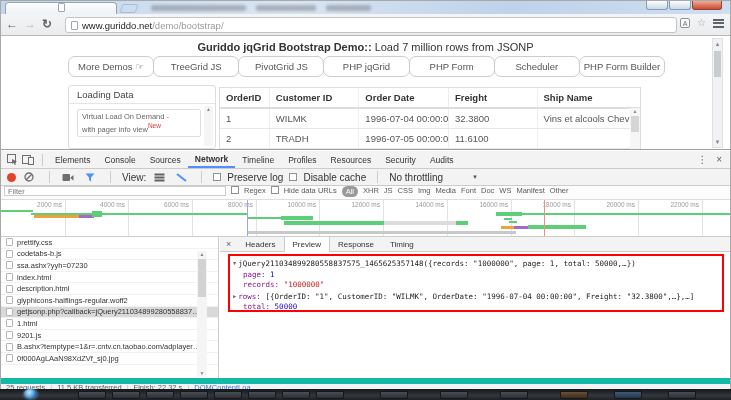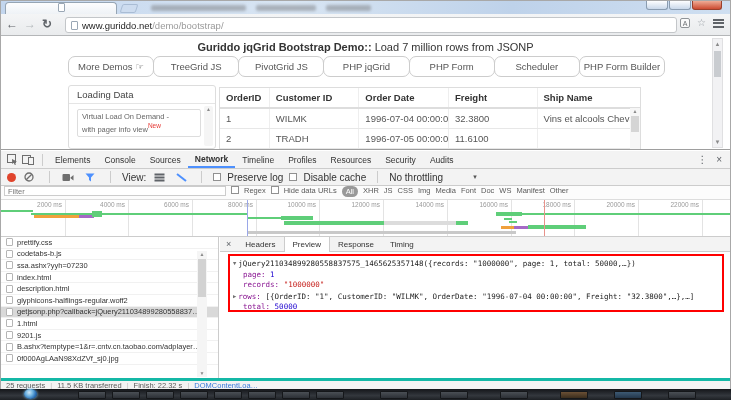"25 requests" .dt-status { border-top: 3px solid #14b8a6 -> 6px solid #14b8a6 }
